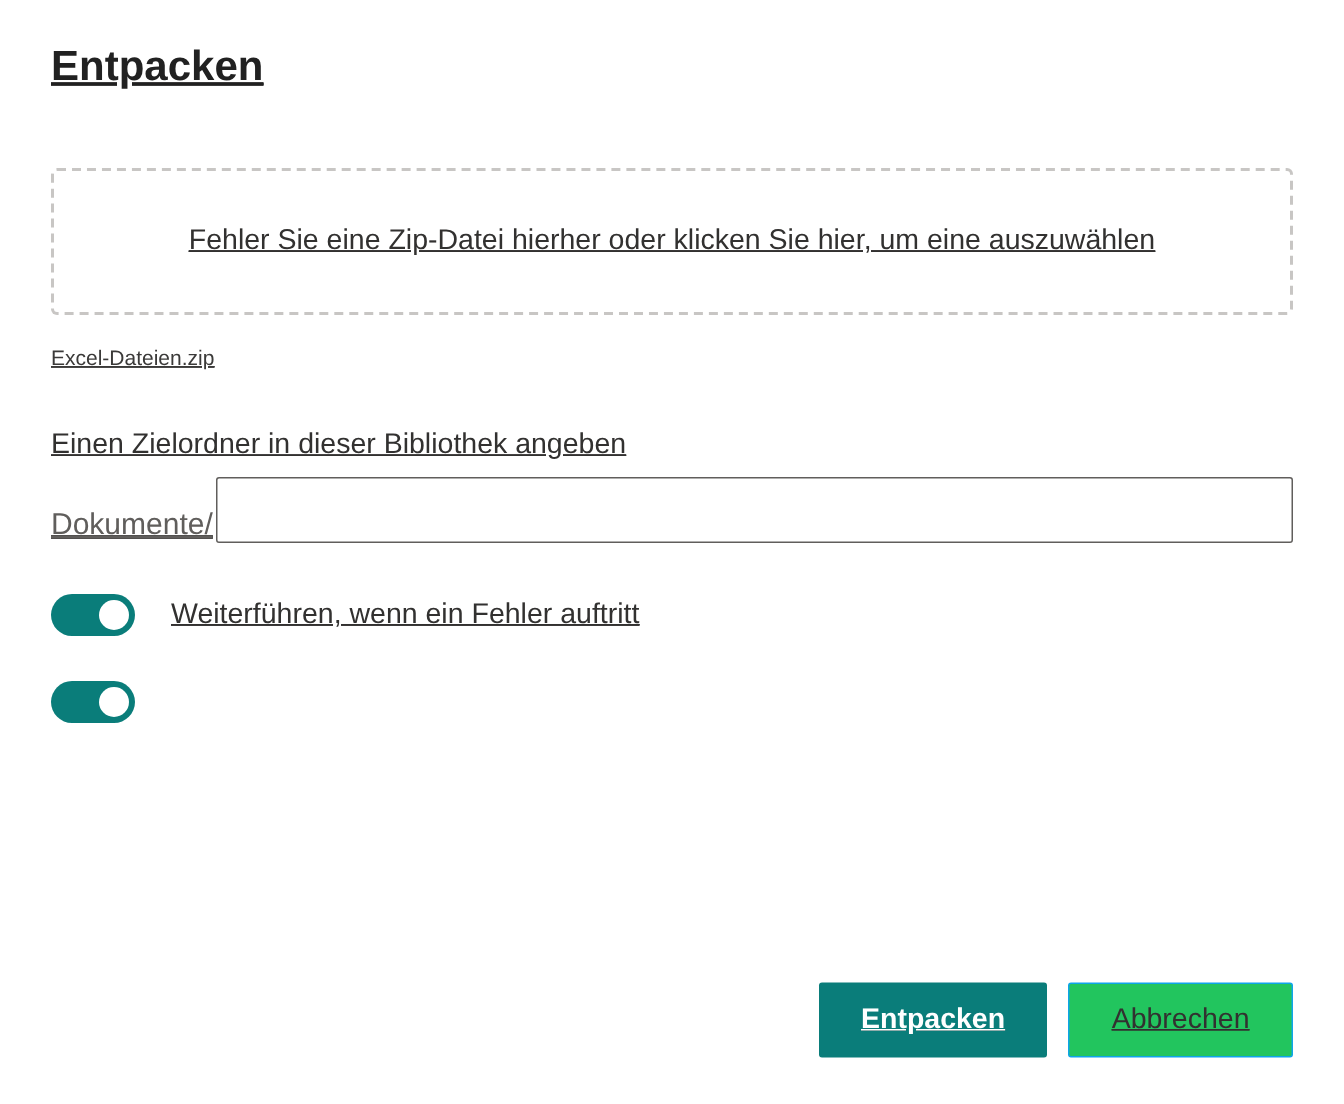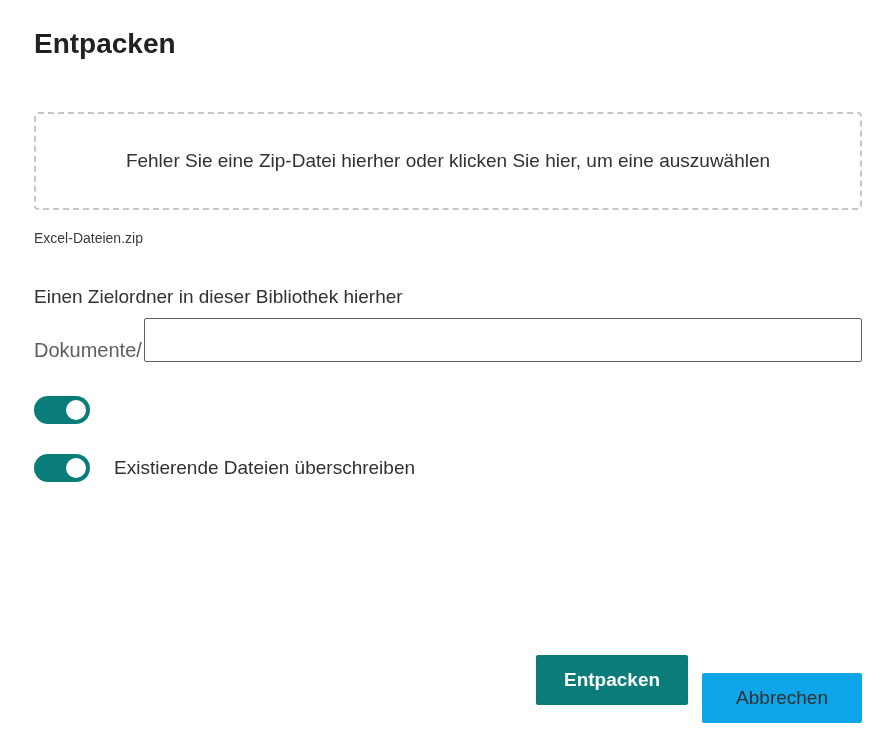"Entpacken" * { text-decoration: none -> underline }
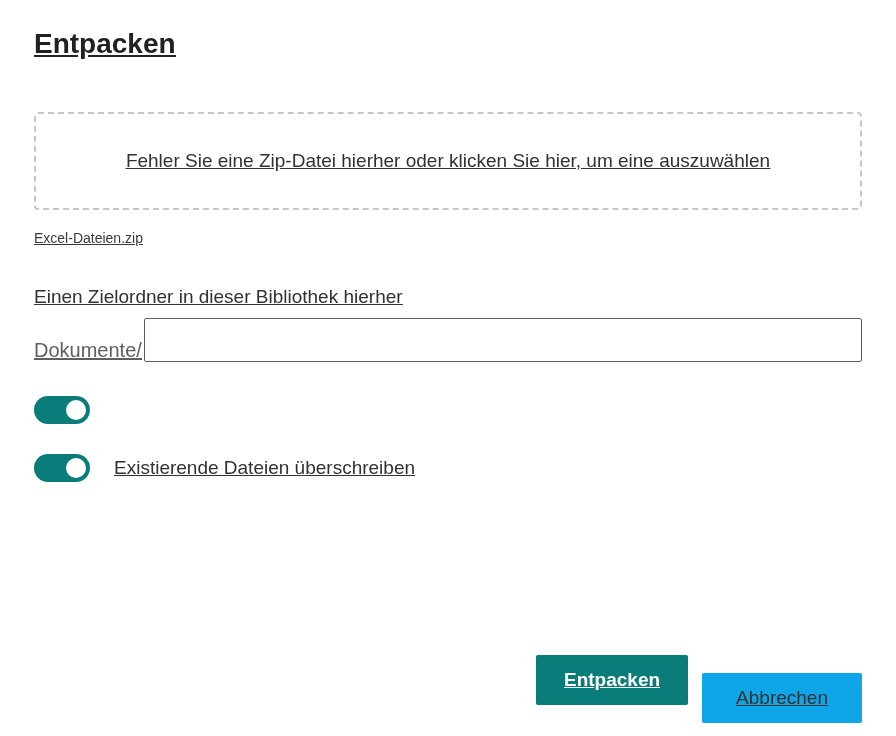"Einen Zielordner in dieser Bibliothek" div.field-label { text: hierher -> angeben }
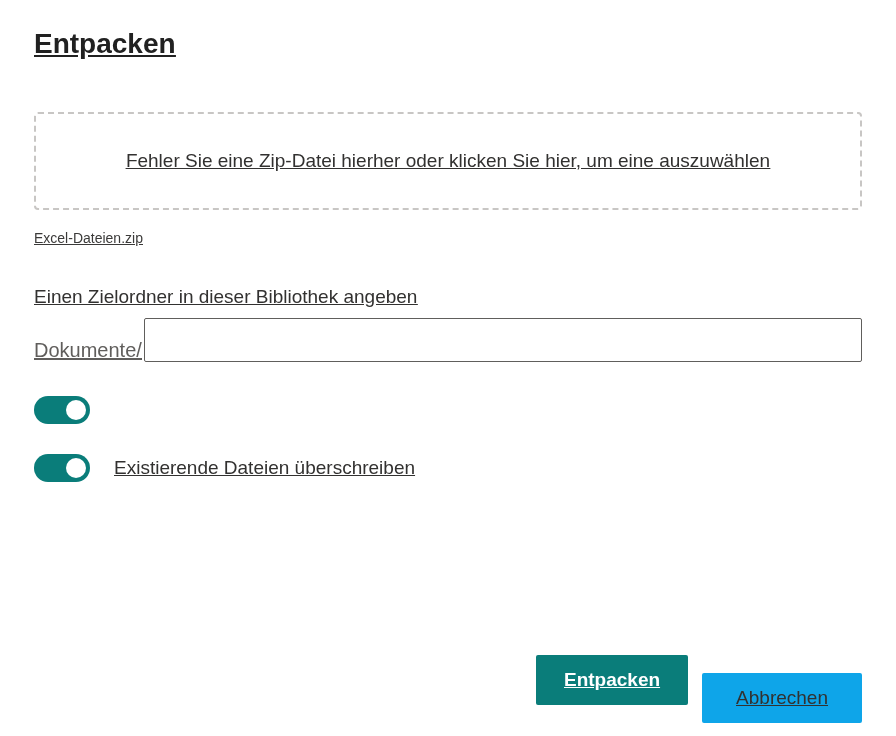"Weiterführen, wenn ein Fehler auftritt" span.toggle-label { html: none -> <span>Weiterführen, wenn ein Fehler auftritt</span> }
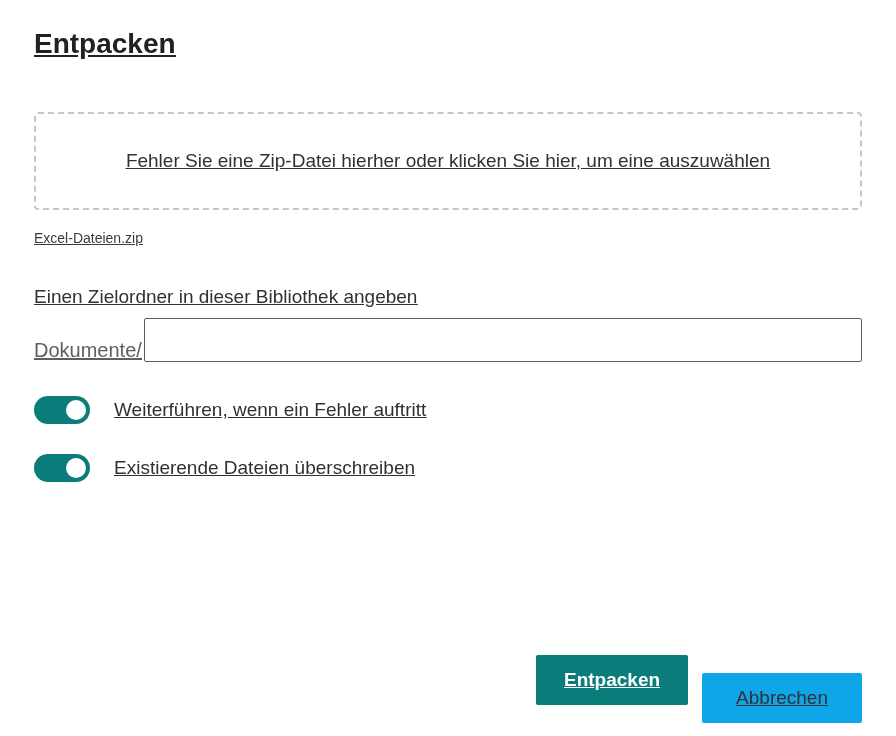"Existierende Dateien überschreiben" span.toggle-label { html: <span>Existierende Dateien überschreiben</span> -> none }
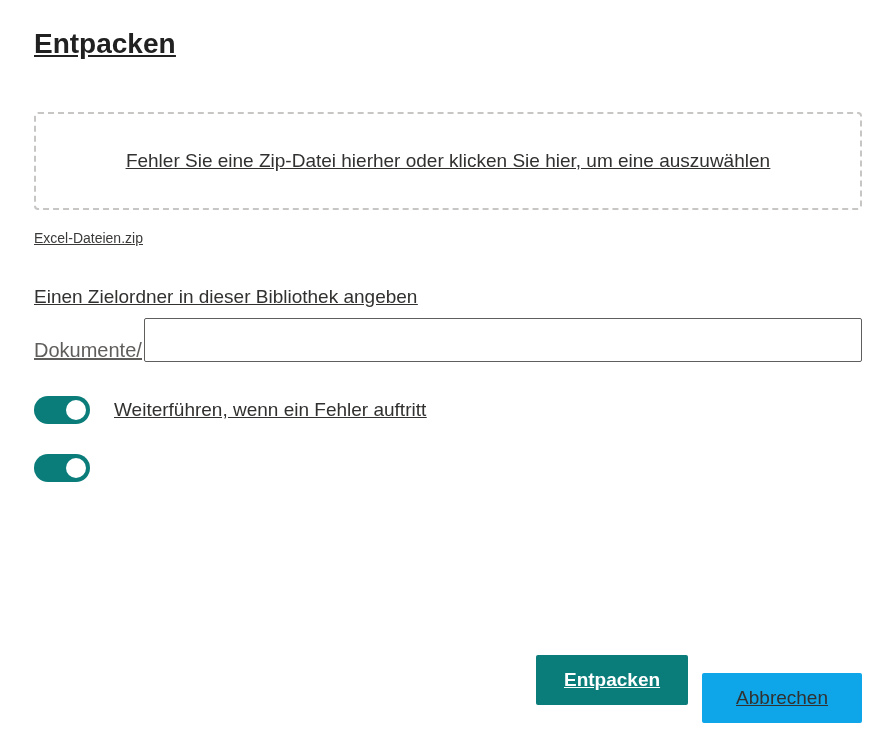"Abbrechen" .btn-secondary { background: #0ea5e9 -> #22c55e; border: 6px solid #0ea5e9 -> 1px solid #0ea5e9; margin-top: 18px -> none }
